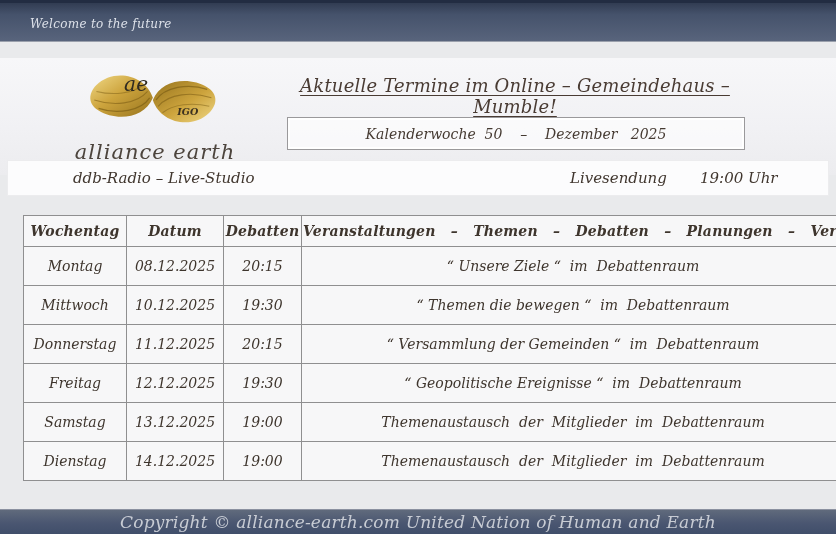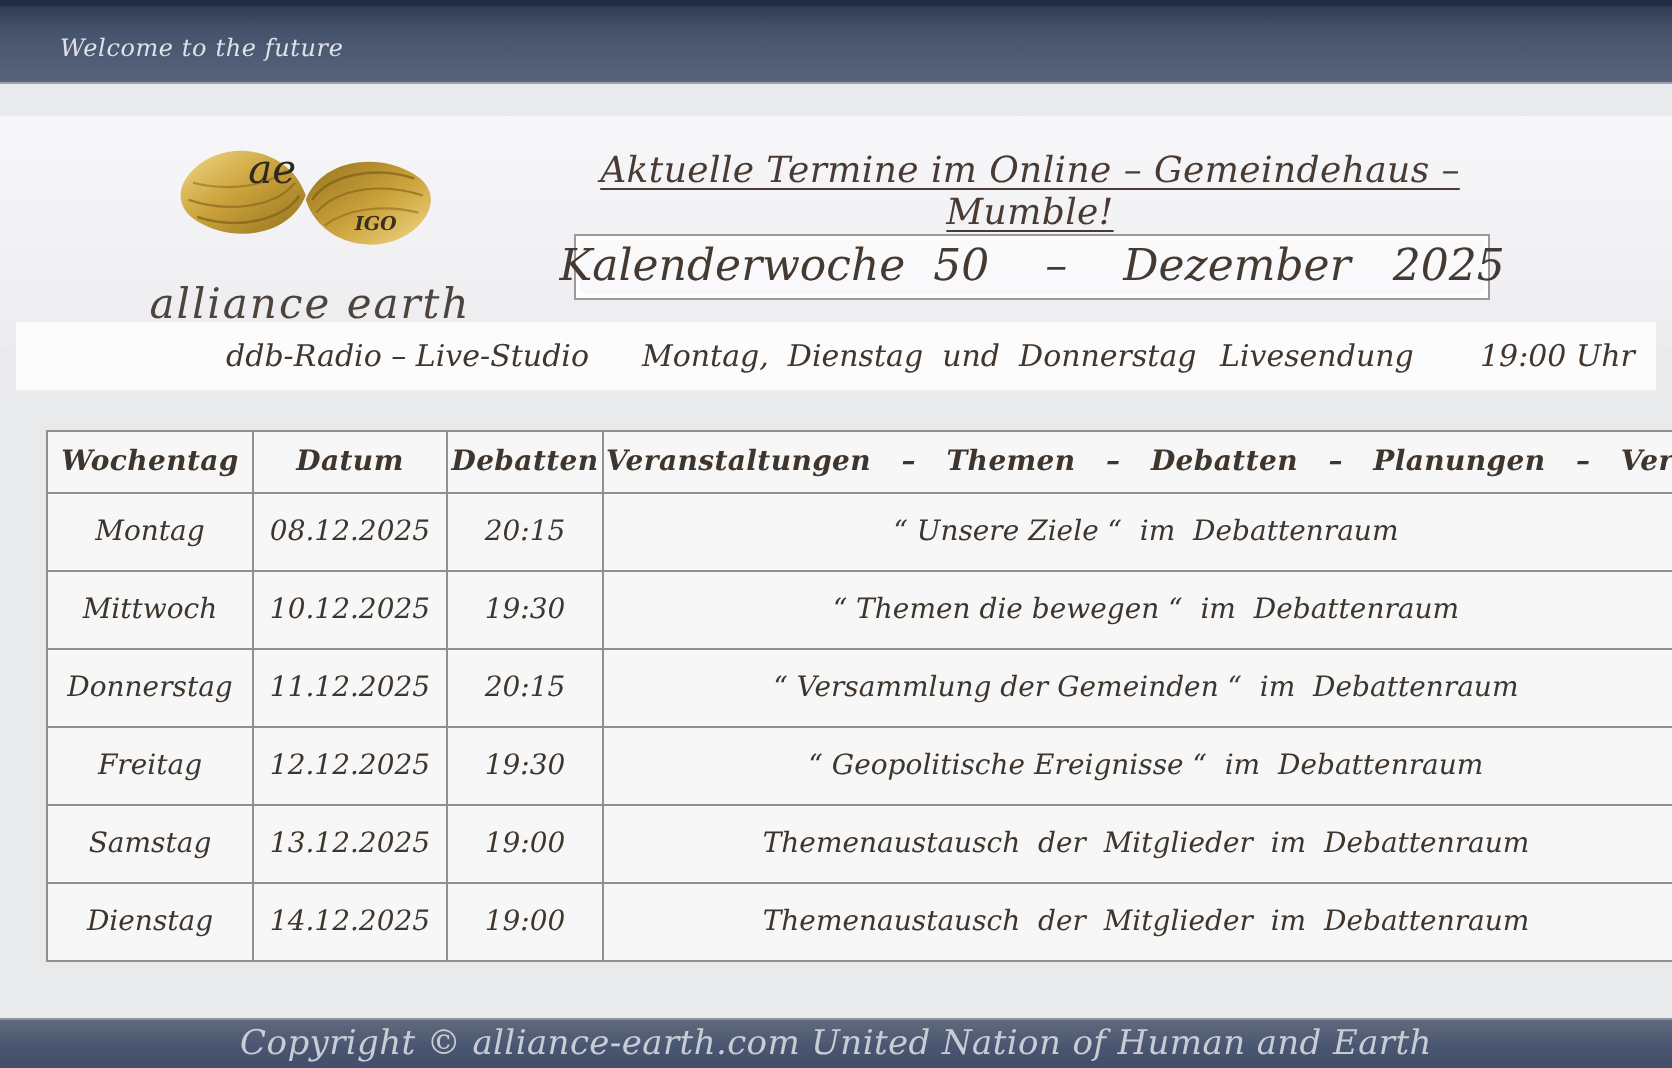"Kalenderwoche 50 – Dezember 2025" .kw-box { font-size: 22px -> 14px }
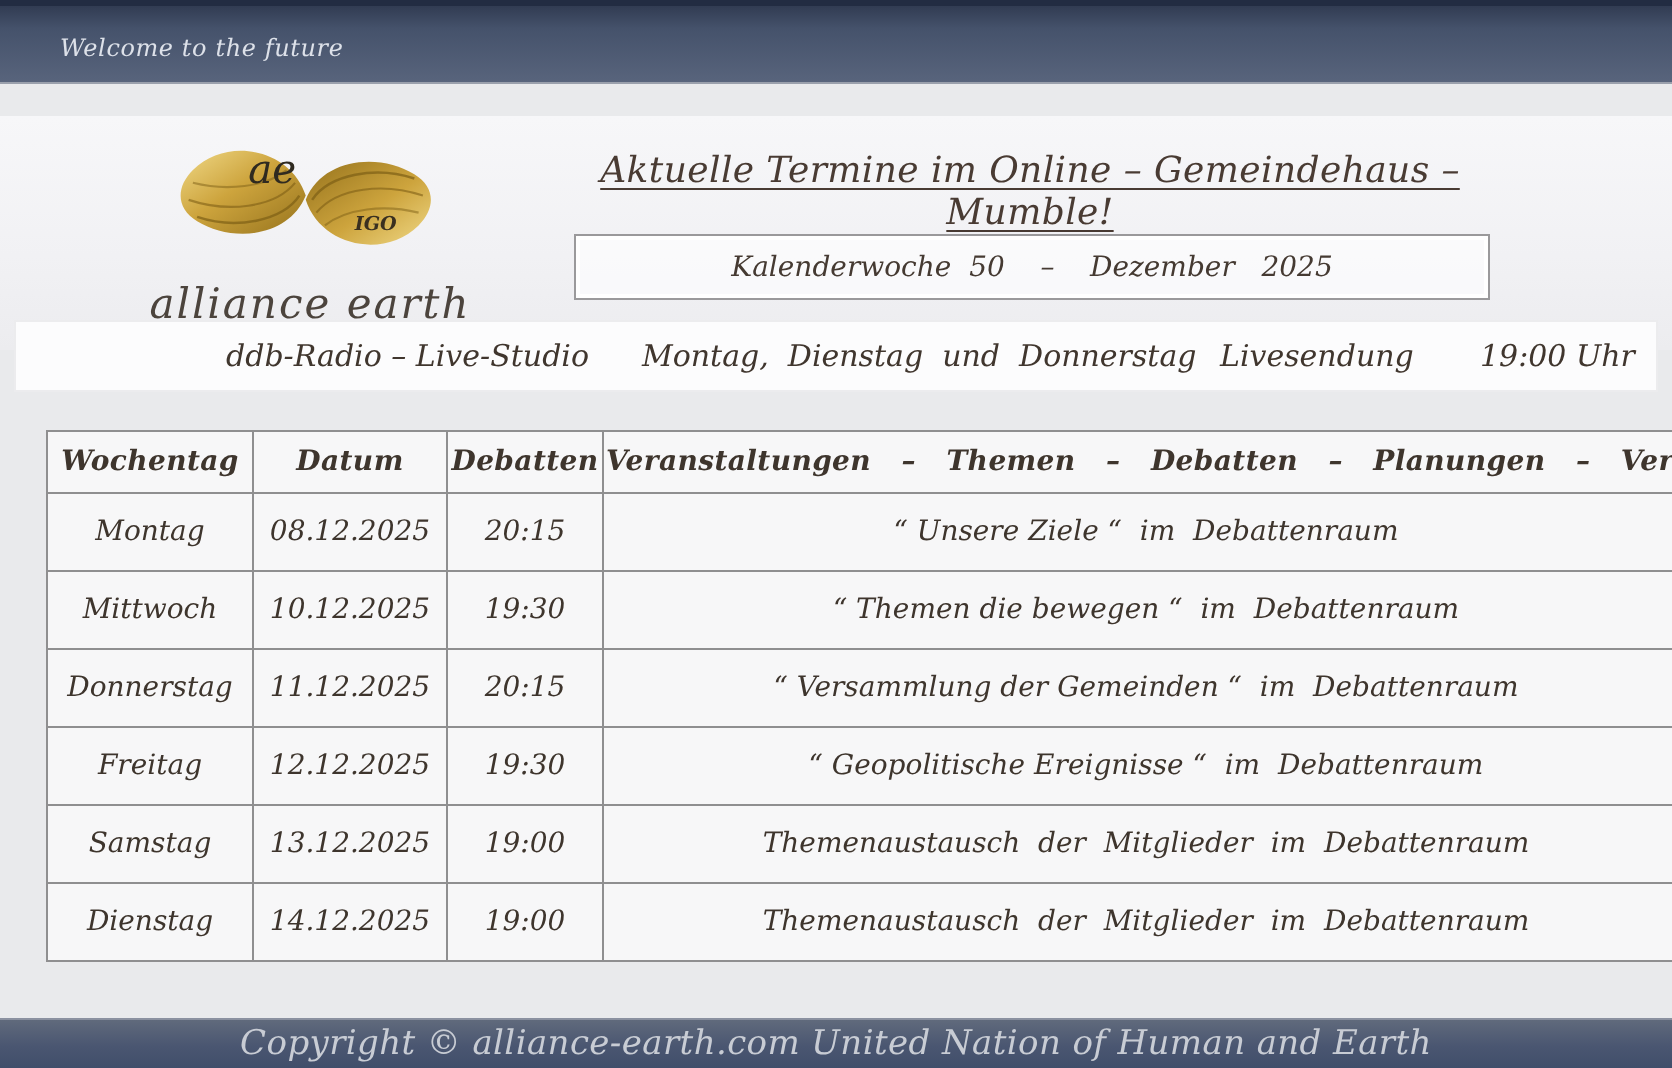"ddb-Radio – Live-Studio" .radio-strip span { margin-left: 40px -> none }
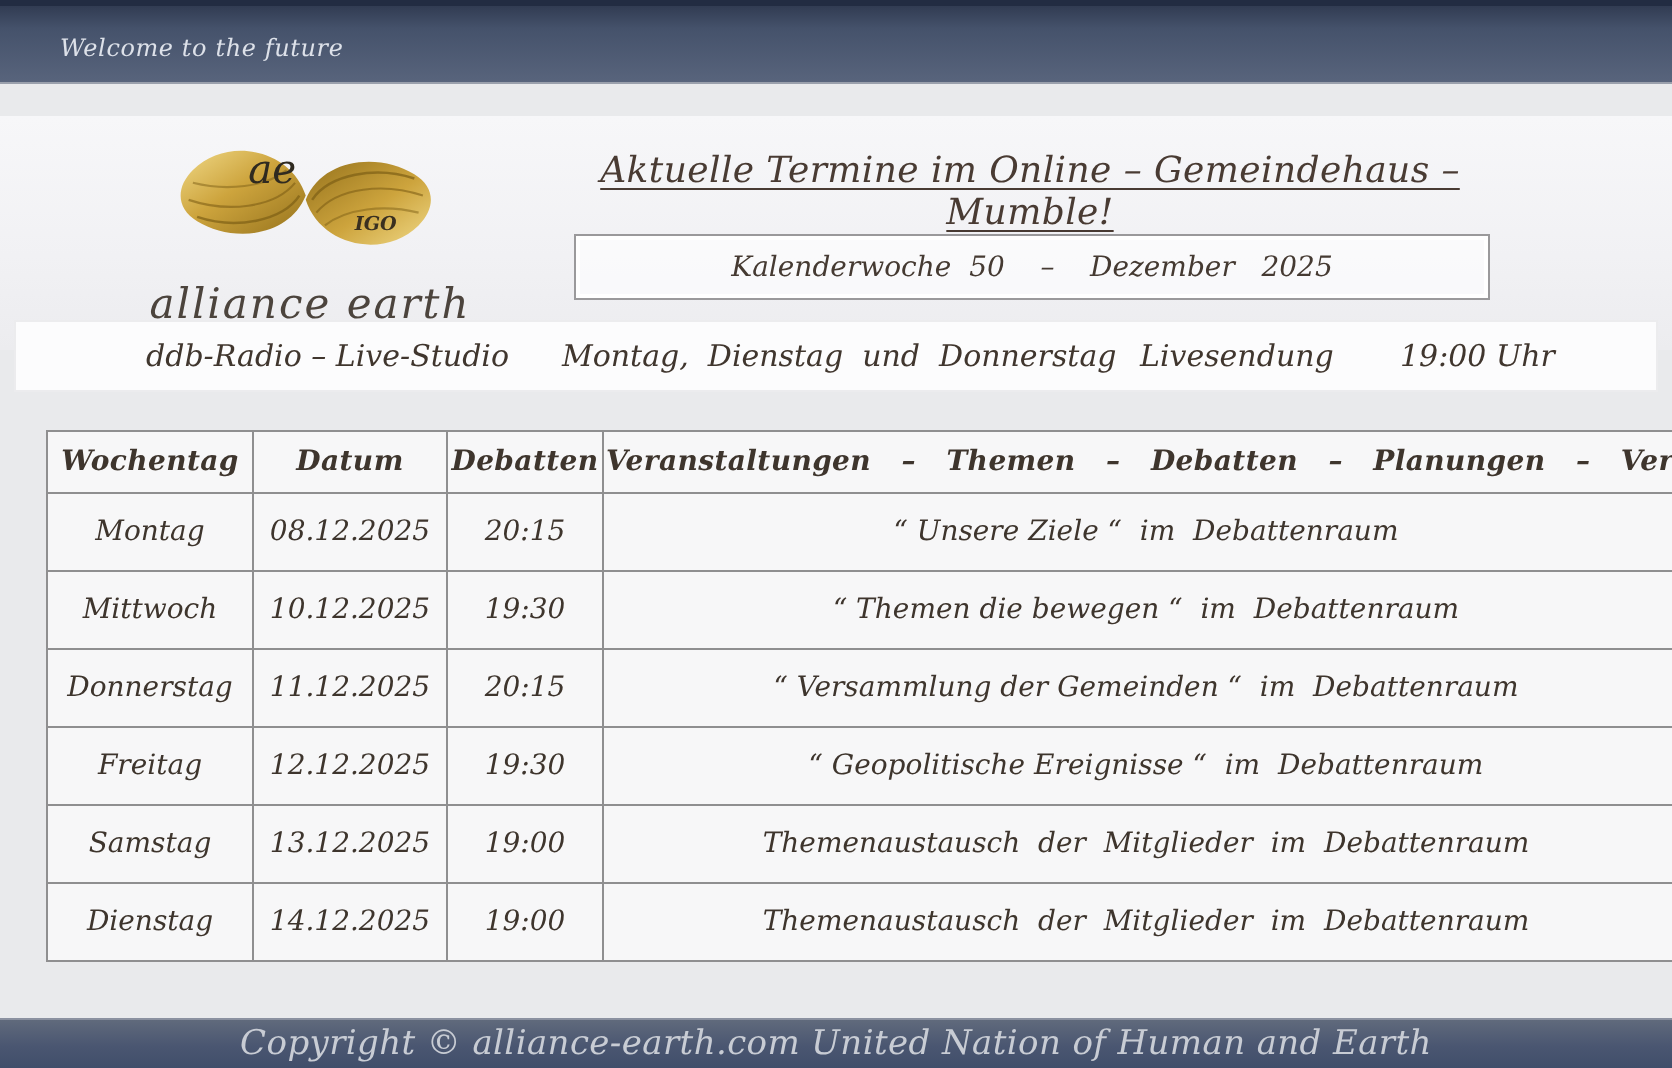"Montag, Dienstag und Donnerstag" span.radio-days { html: <span>Montag, Dienstag und Donnerstag</span> -> none }
